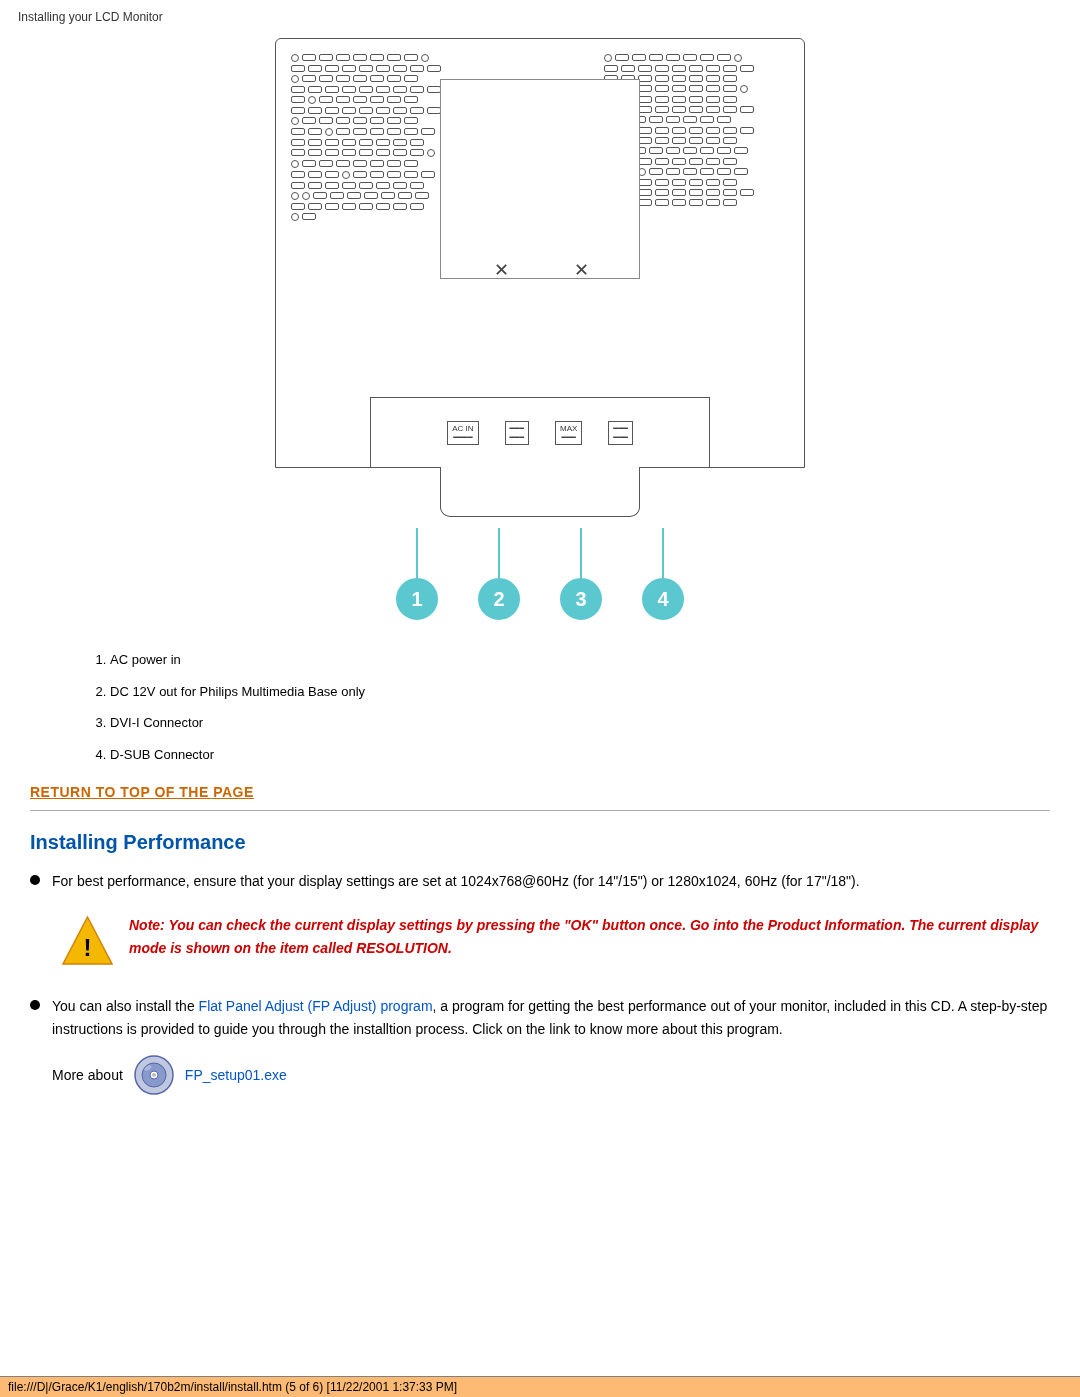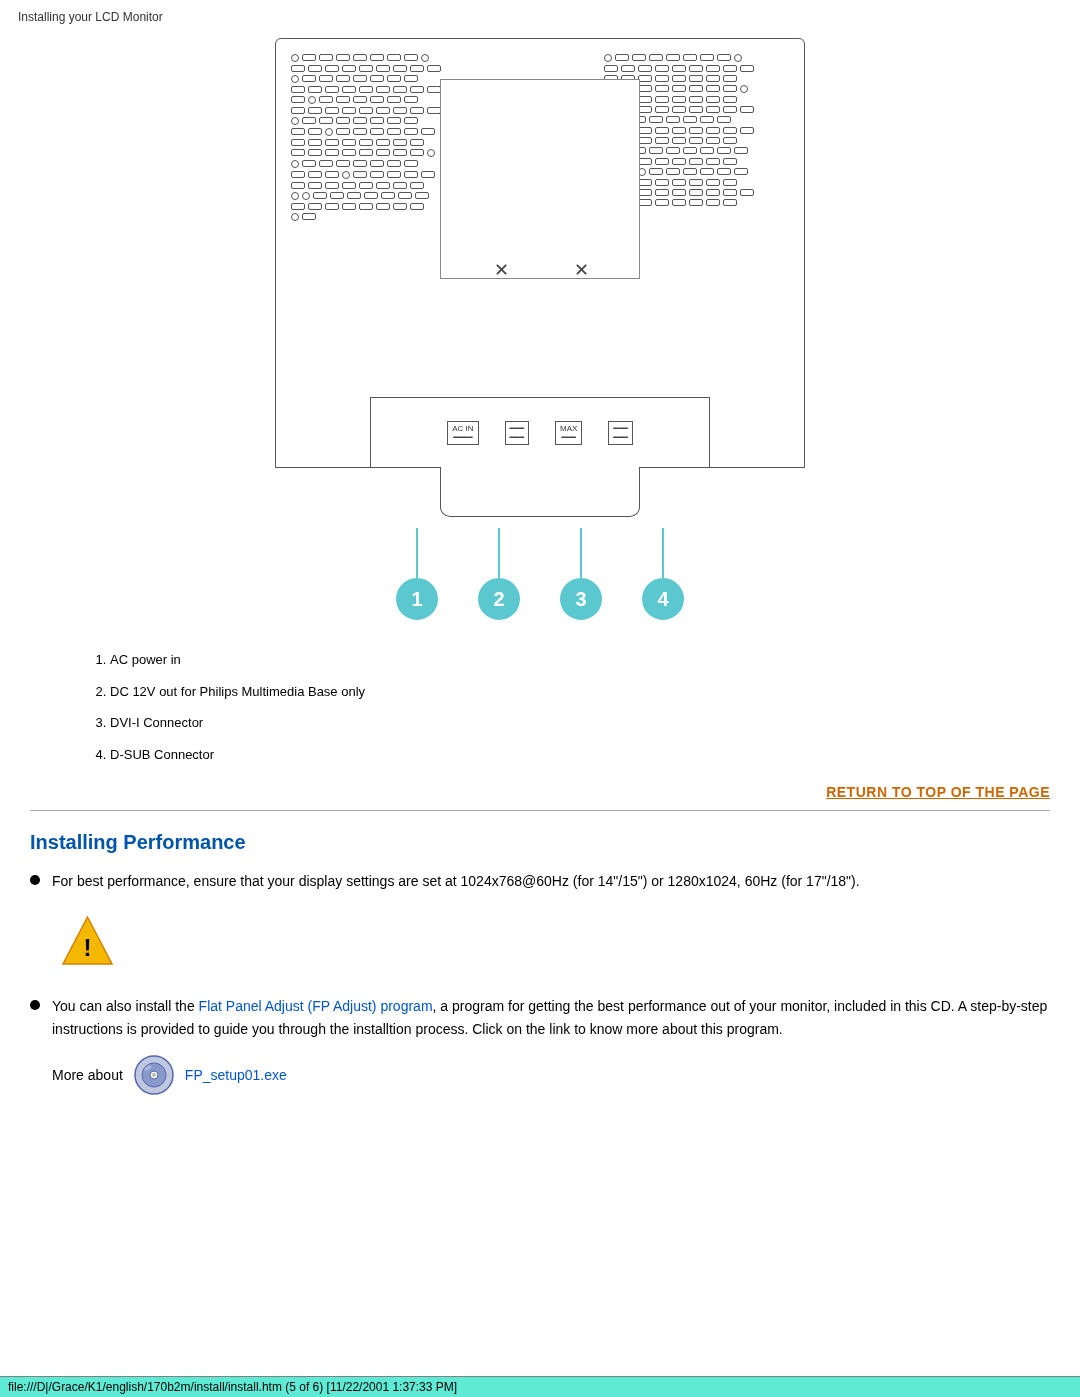"RETURN TO TOP OF THE" #return-link { text-align: right -> left }
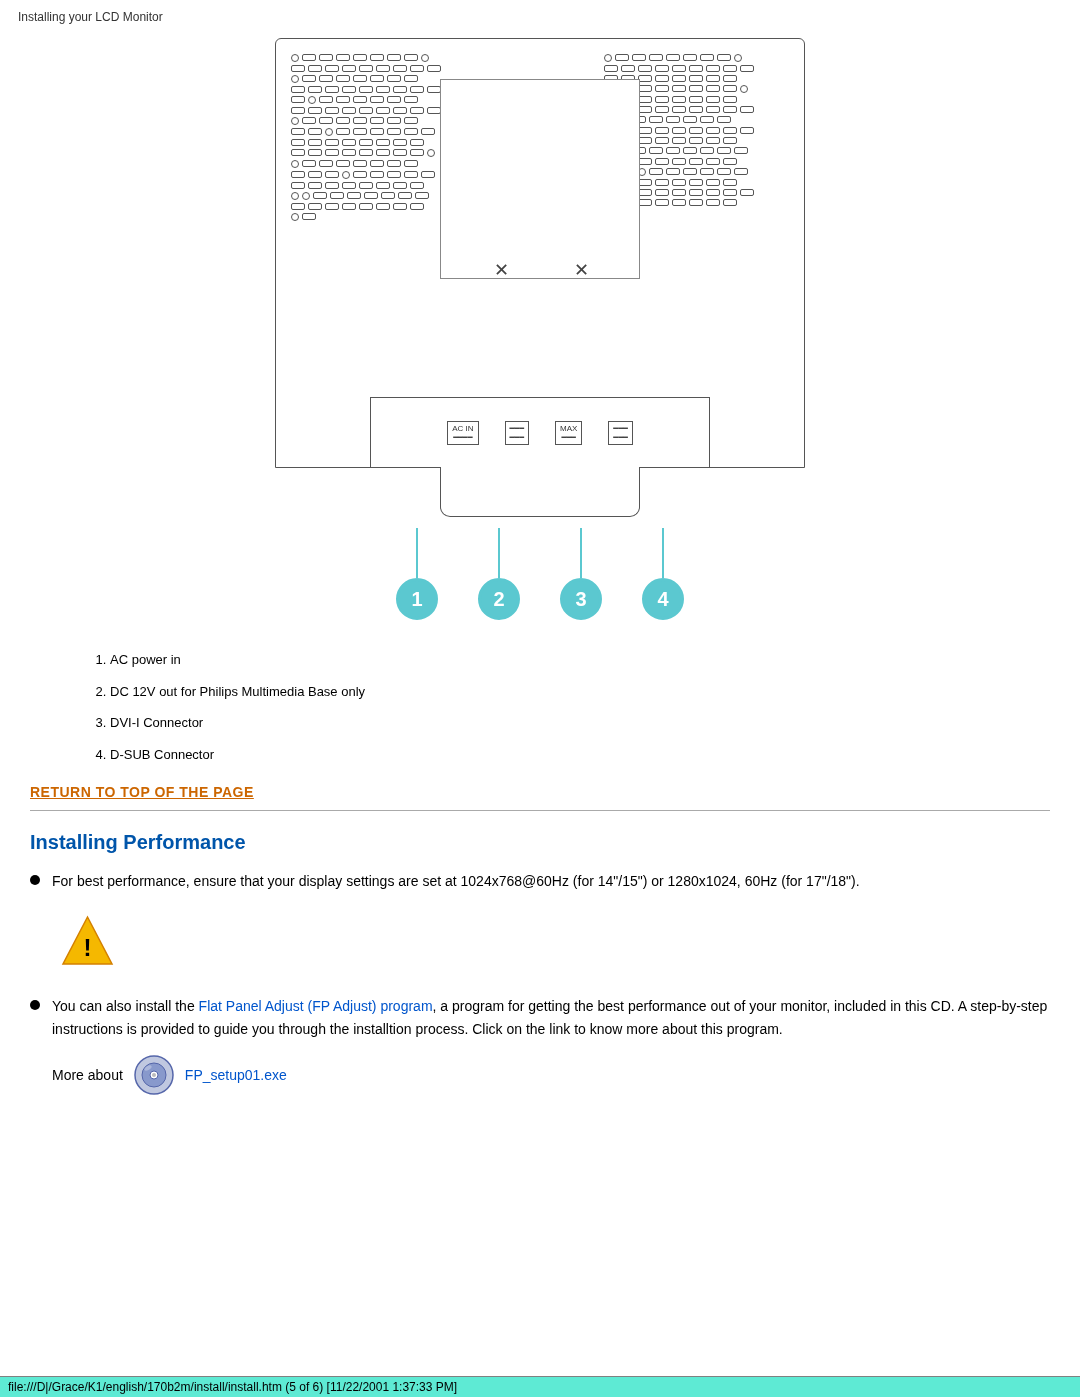"Note: You can check the" div { html: none -> <div> <span>Note:</span><strong><em><span> You can check the current display settings by pressing the "OK" button once. Go into the Product Information. The current display mode is shown on the item called RESOLUTION.</span></em></strong> </div> }
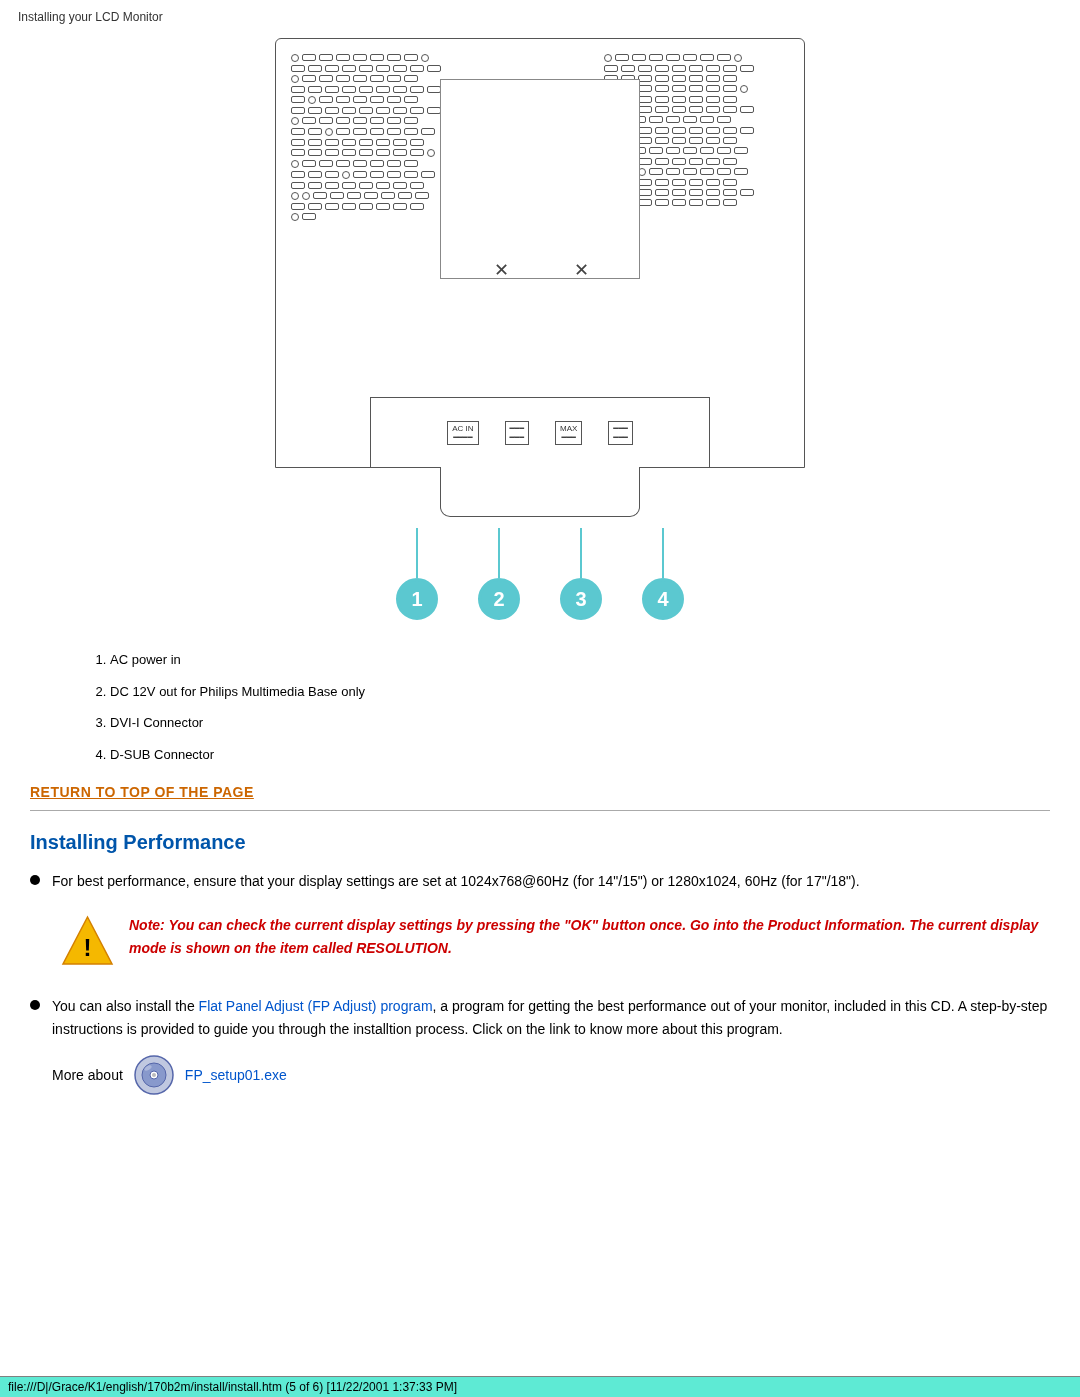"file:///D|/Grace/K1/english/170b2m/insta" #status-bar { background: #5eead4 -> #fdba74 }
